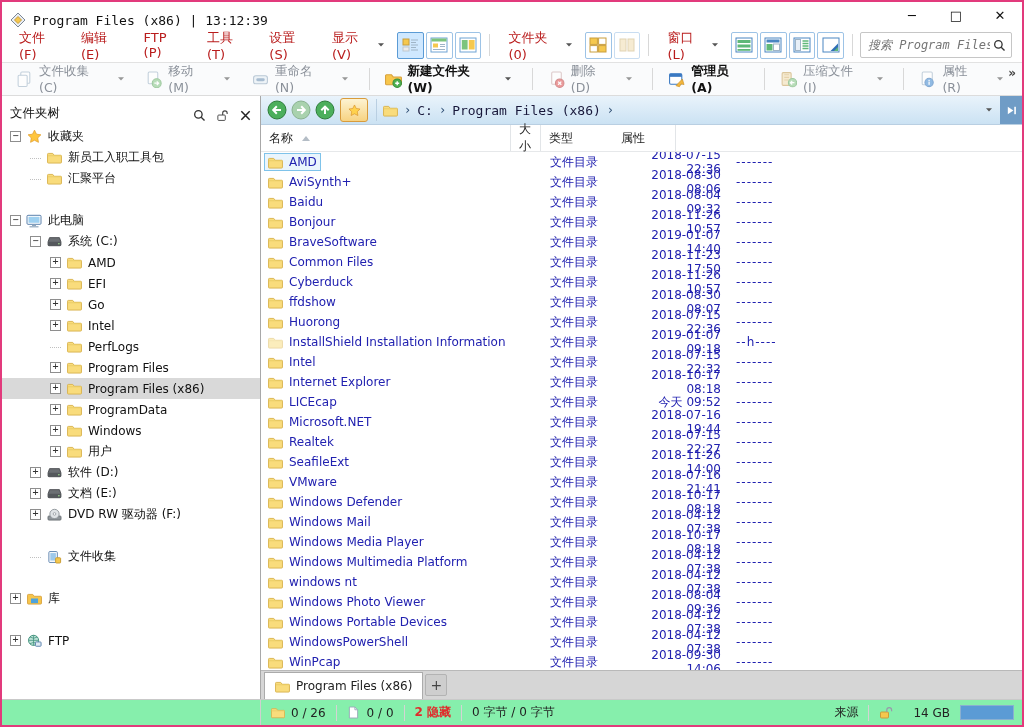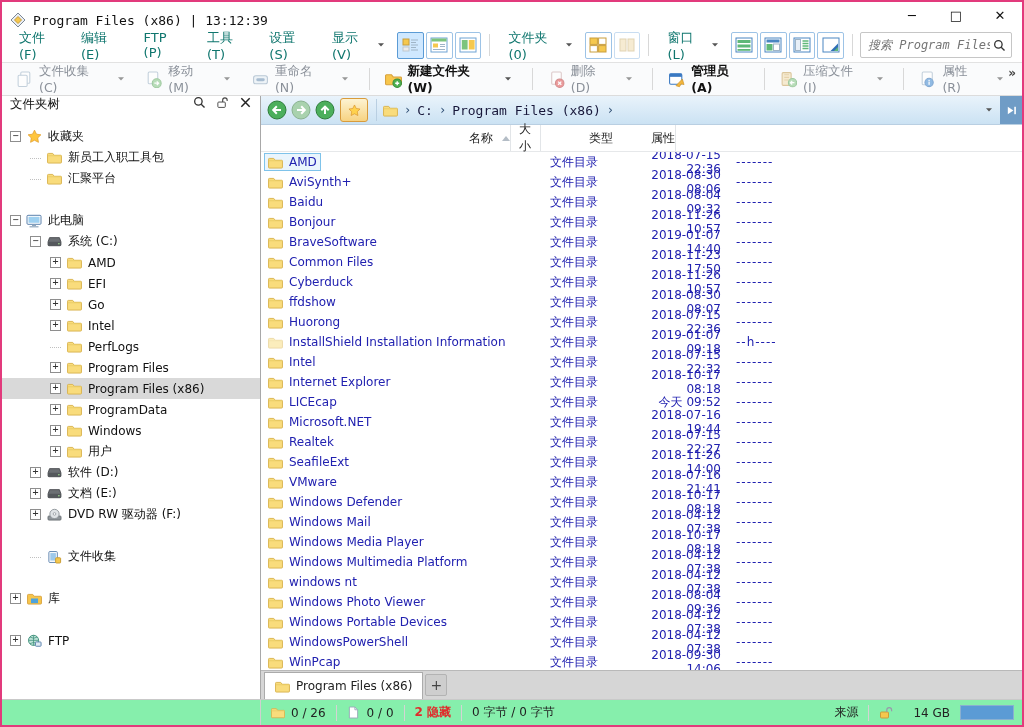"文件(F)" .menu-item { color: #0f766e -> #b91c1c }
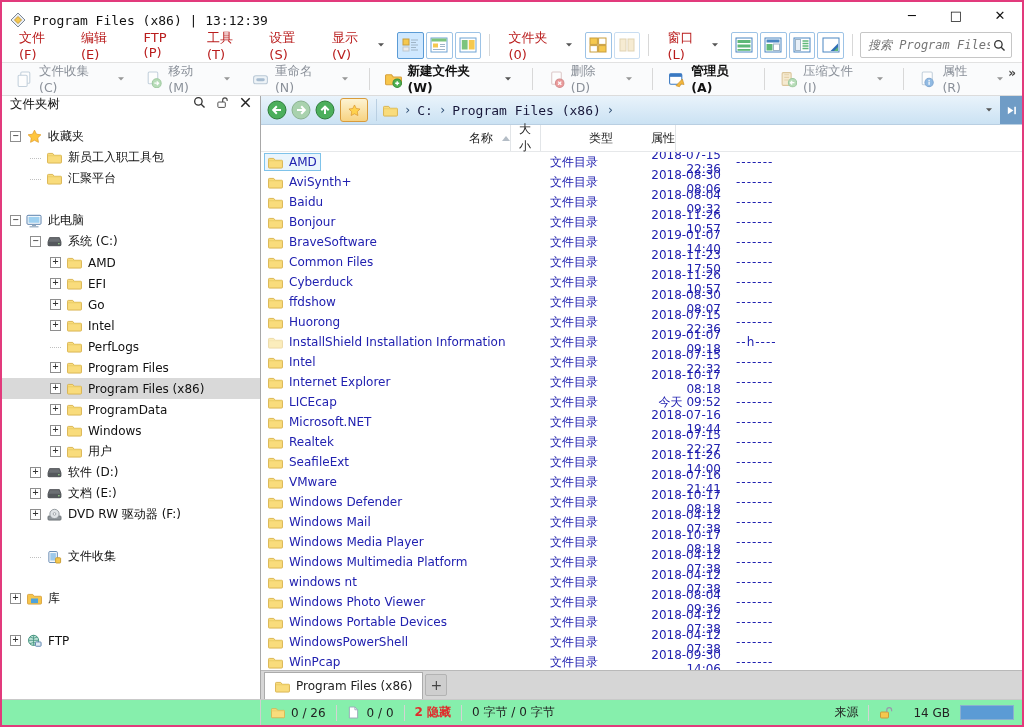"文件夹树" .side-head { align-items: flex-start -> flex-end }
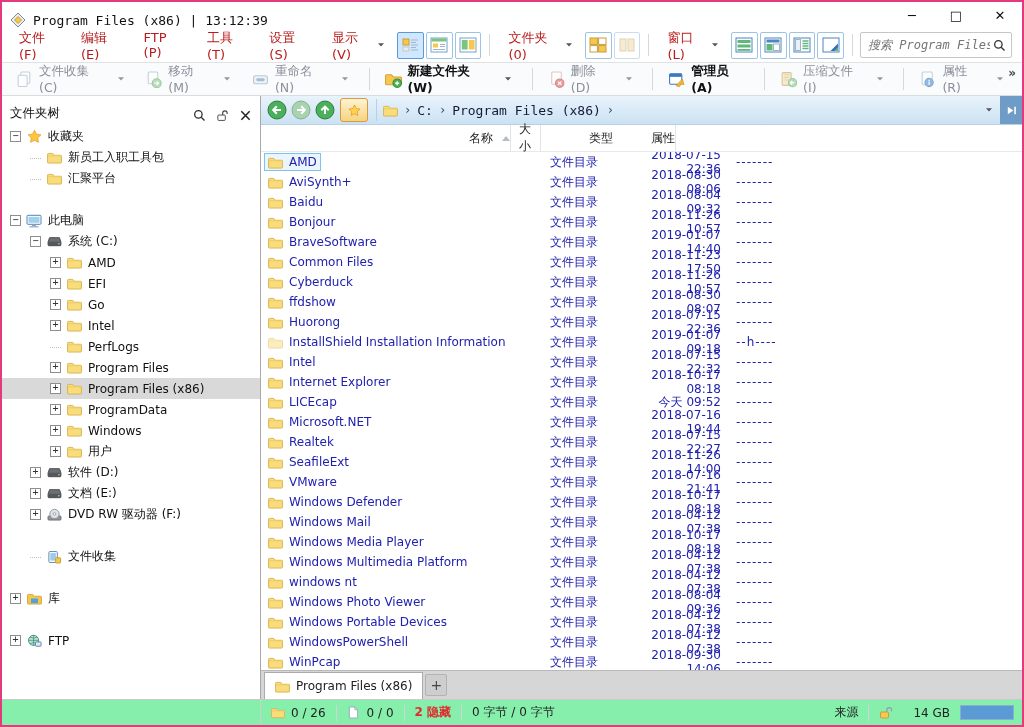"名称" .col-h { justify-content: flex-end -> none }
